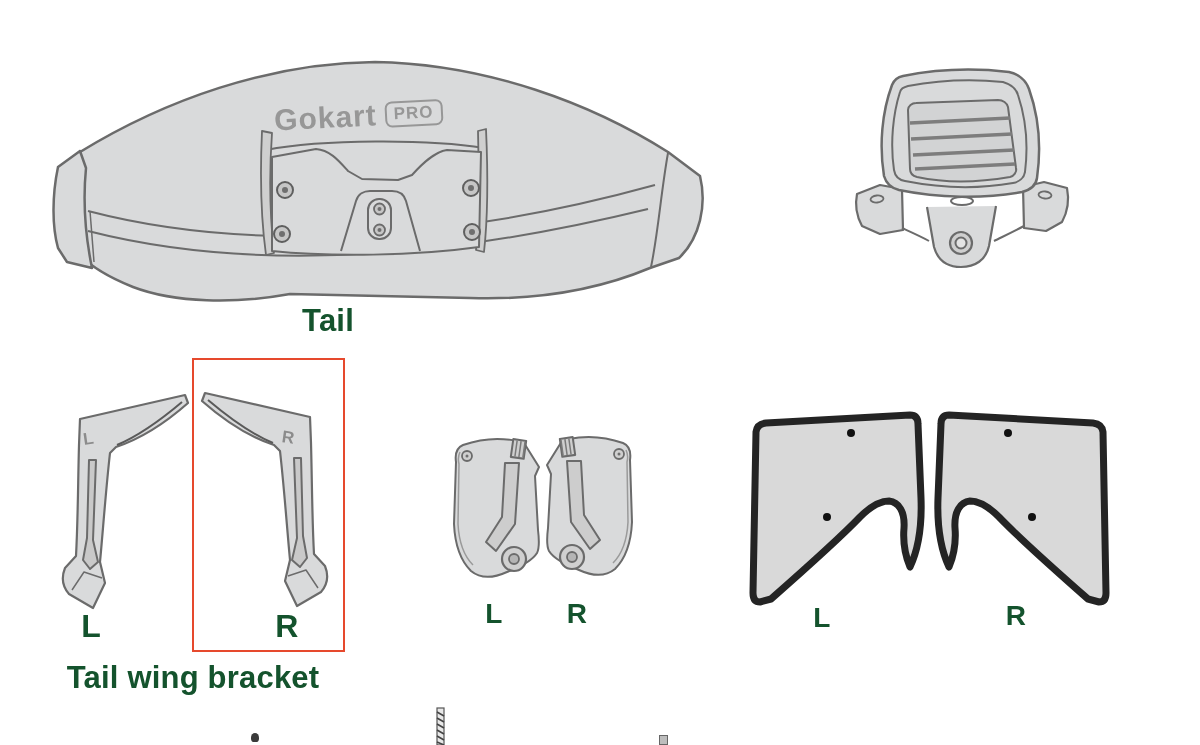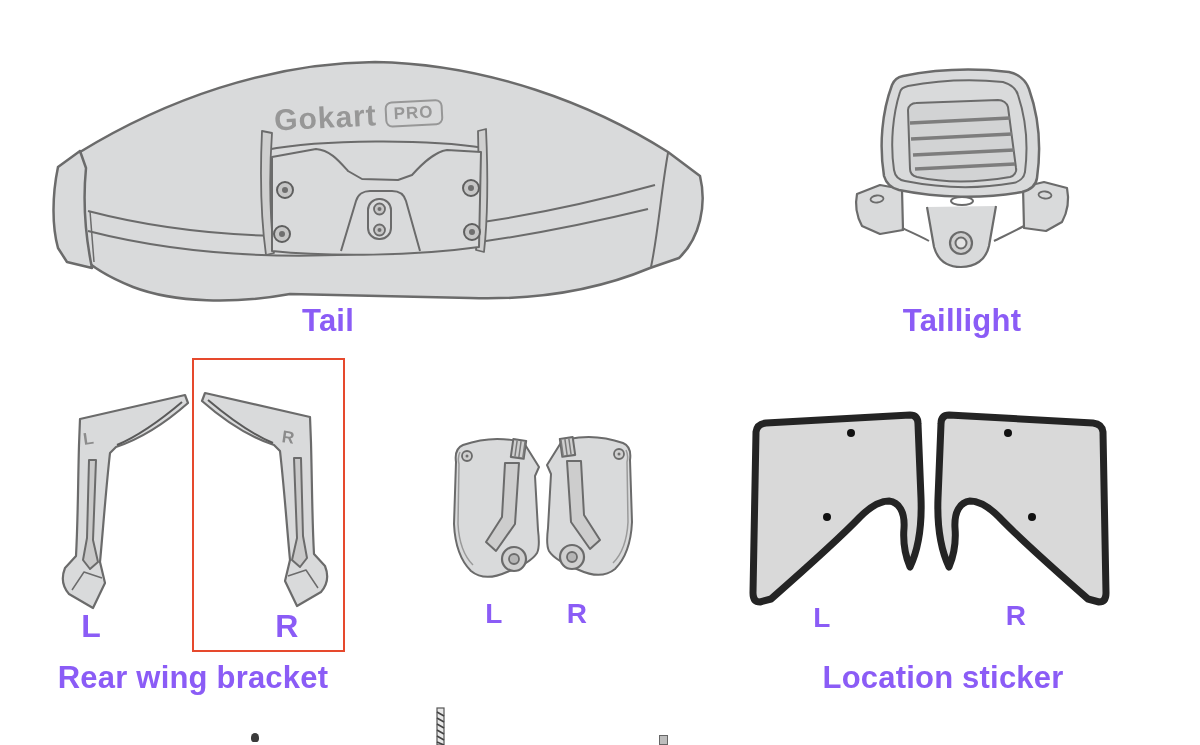"Tail" .part-label { color: #8b5cf6 -> #14532d }
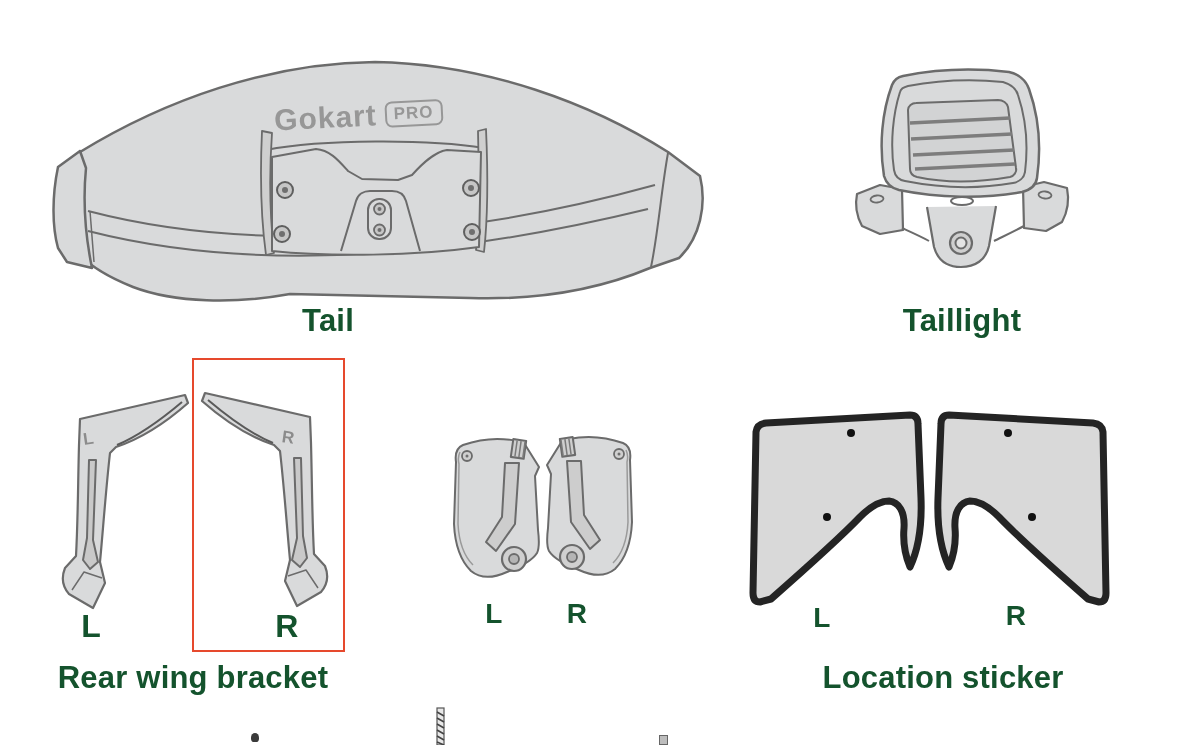"Taillight" div.part-label { html: <div>Taillight</div> -> none }
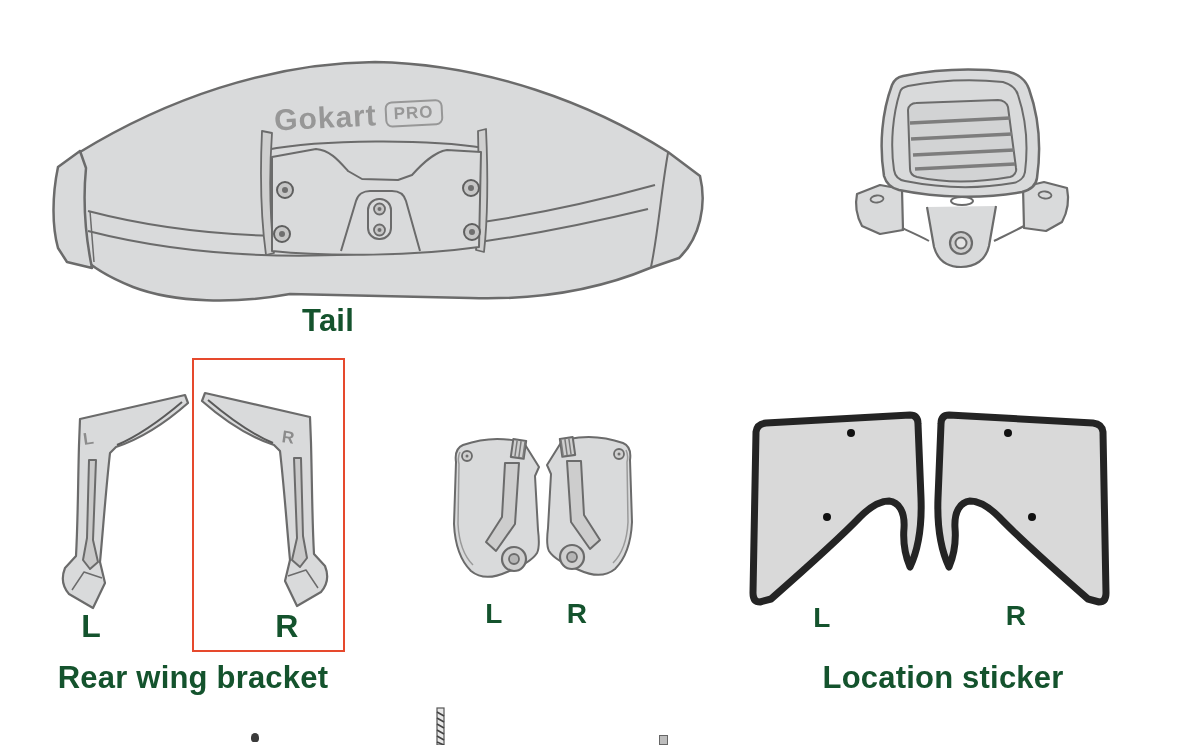"Rear wing bracket" div.part-label { text: Rear -> Tail }
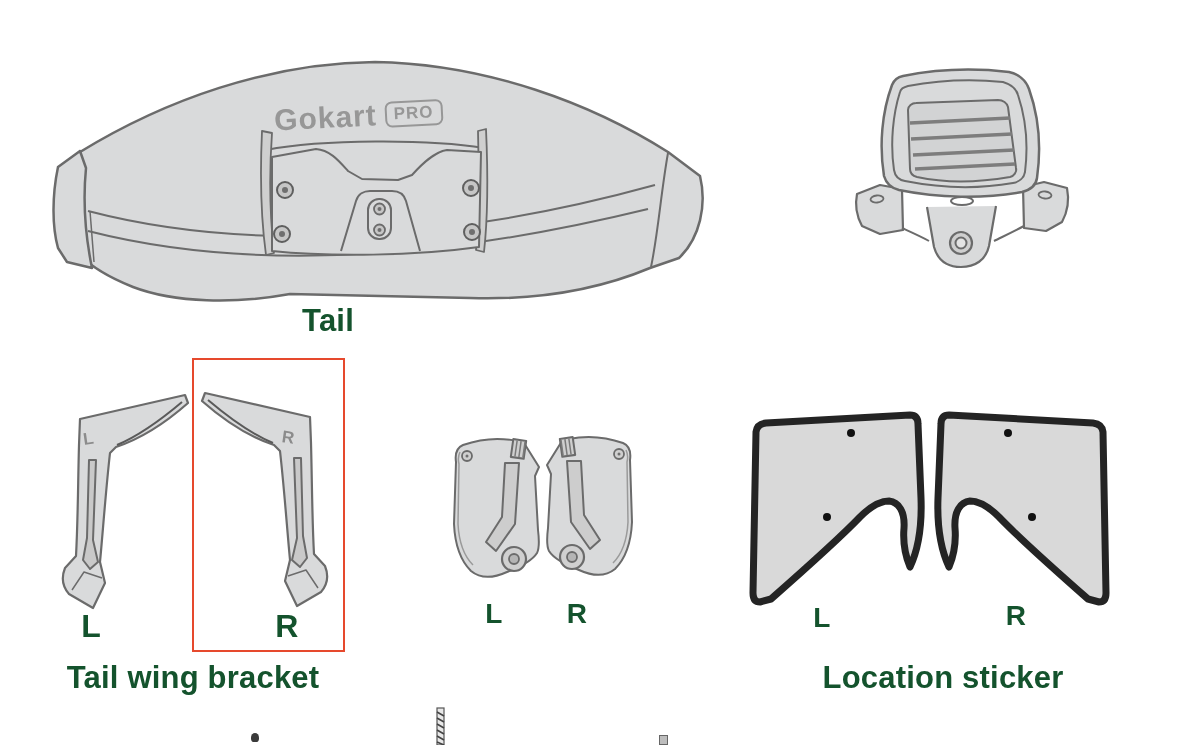"Location sticker" div.part-label { html: <div>Location sticker</div> -> none }
